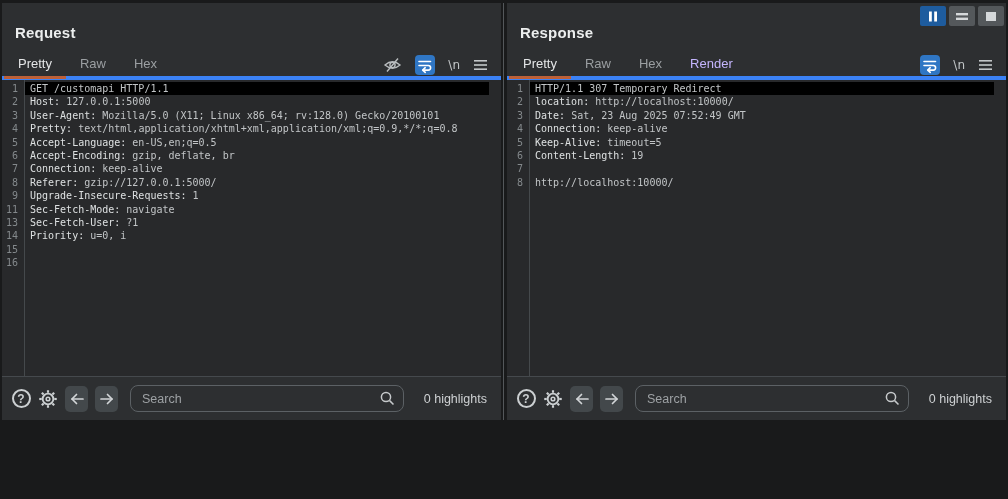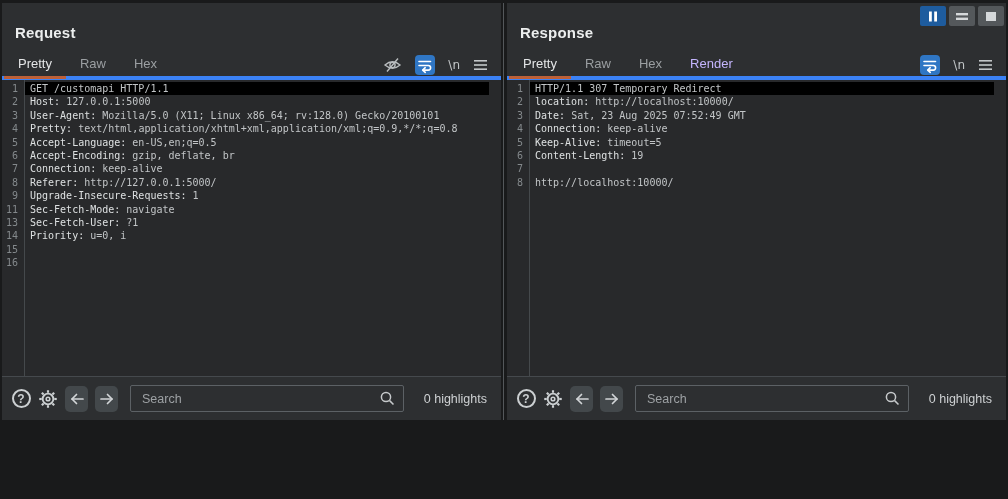"http://127.0.0.1:5000/" span { text: http://127.0.0.1:5000/ -> gzip://127.0.0.1:5000/ }
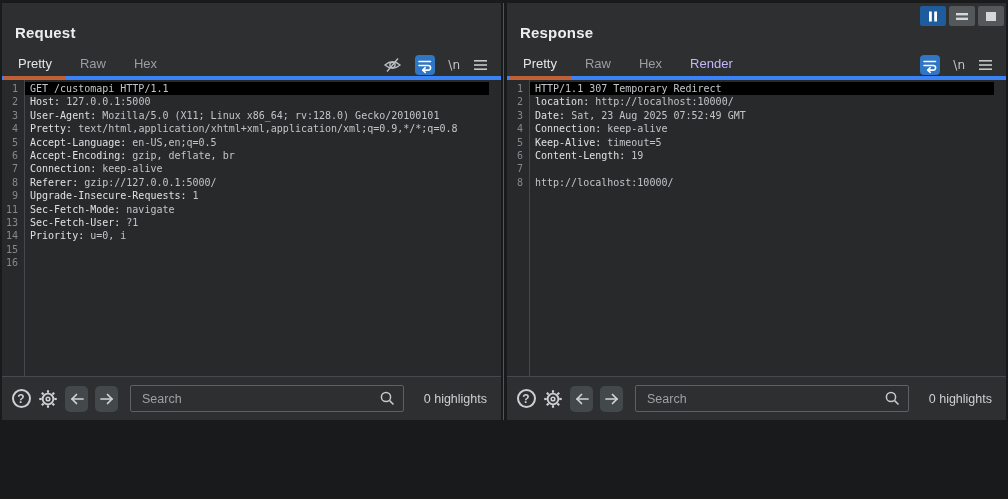"Search" .search-input { border-radius: 2px -> 8px }
